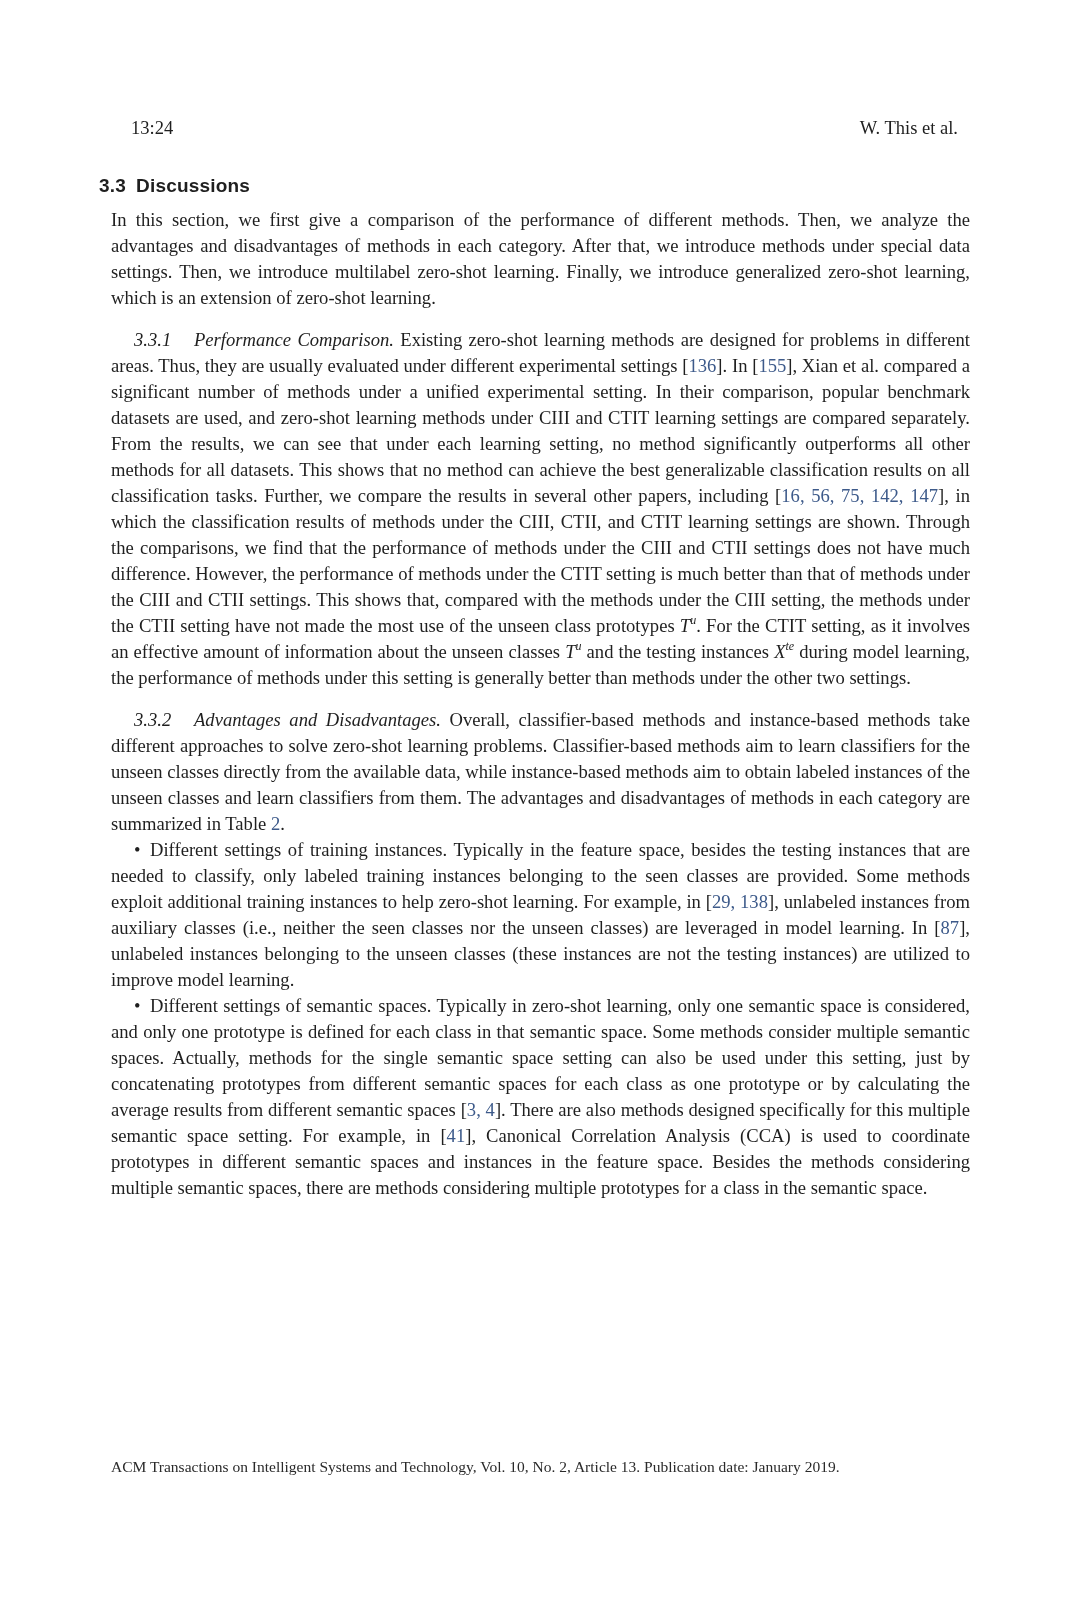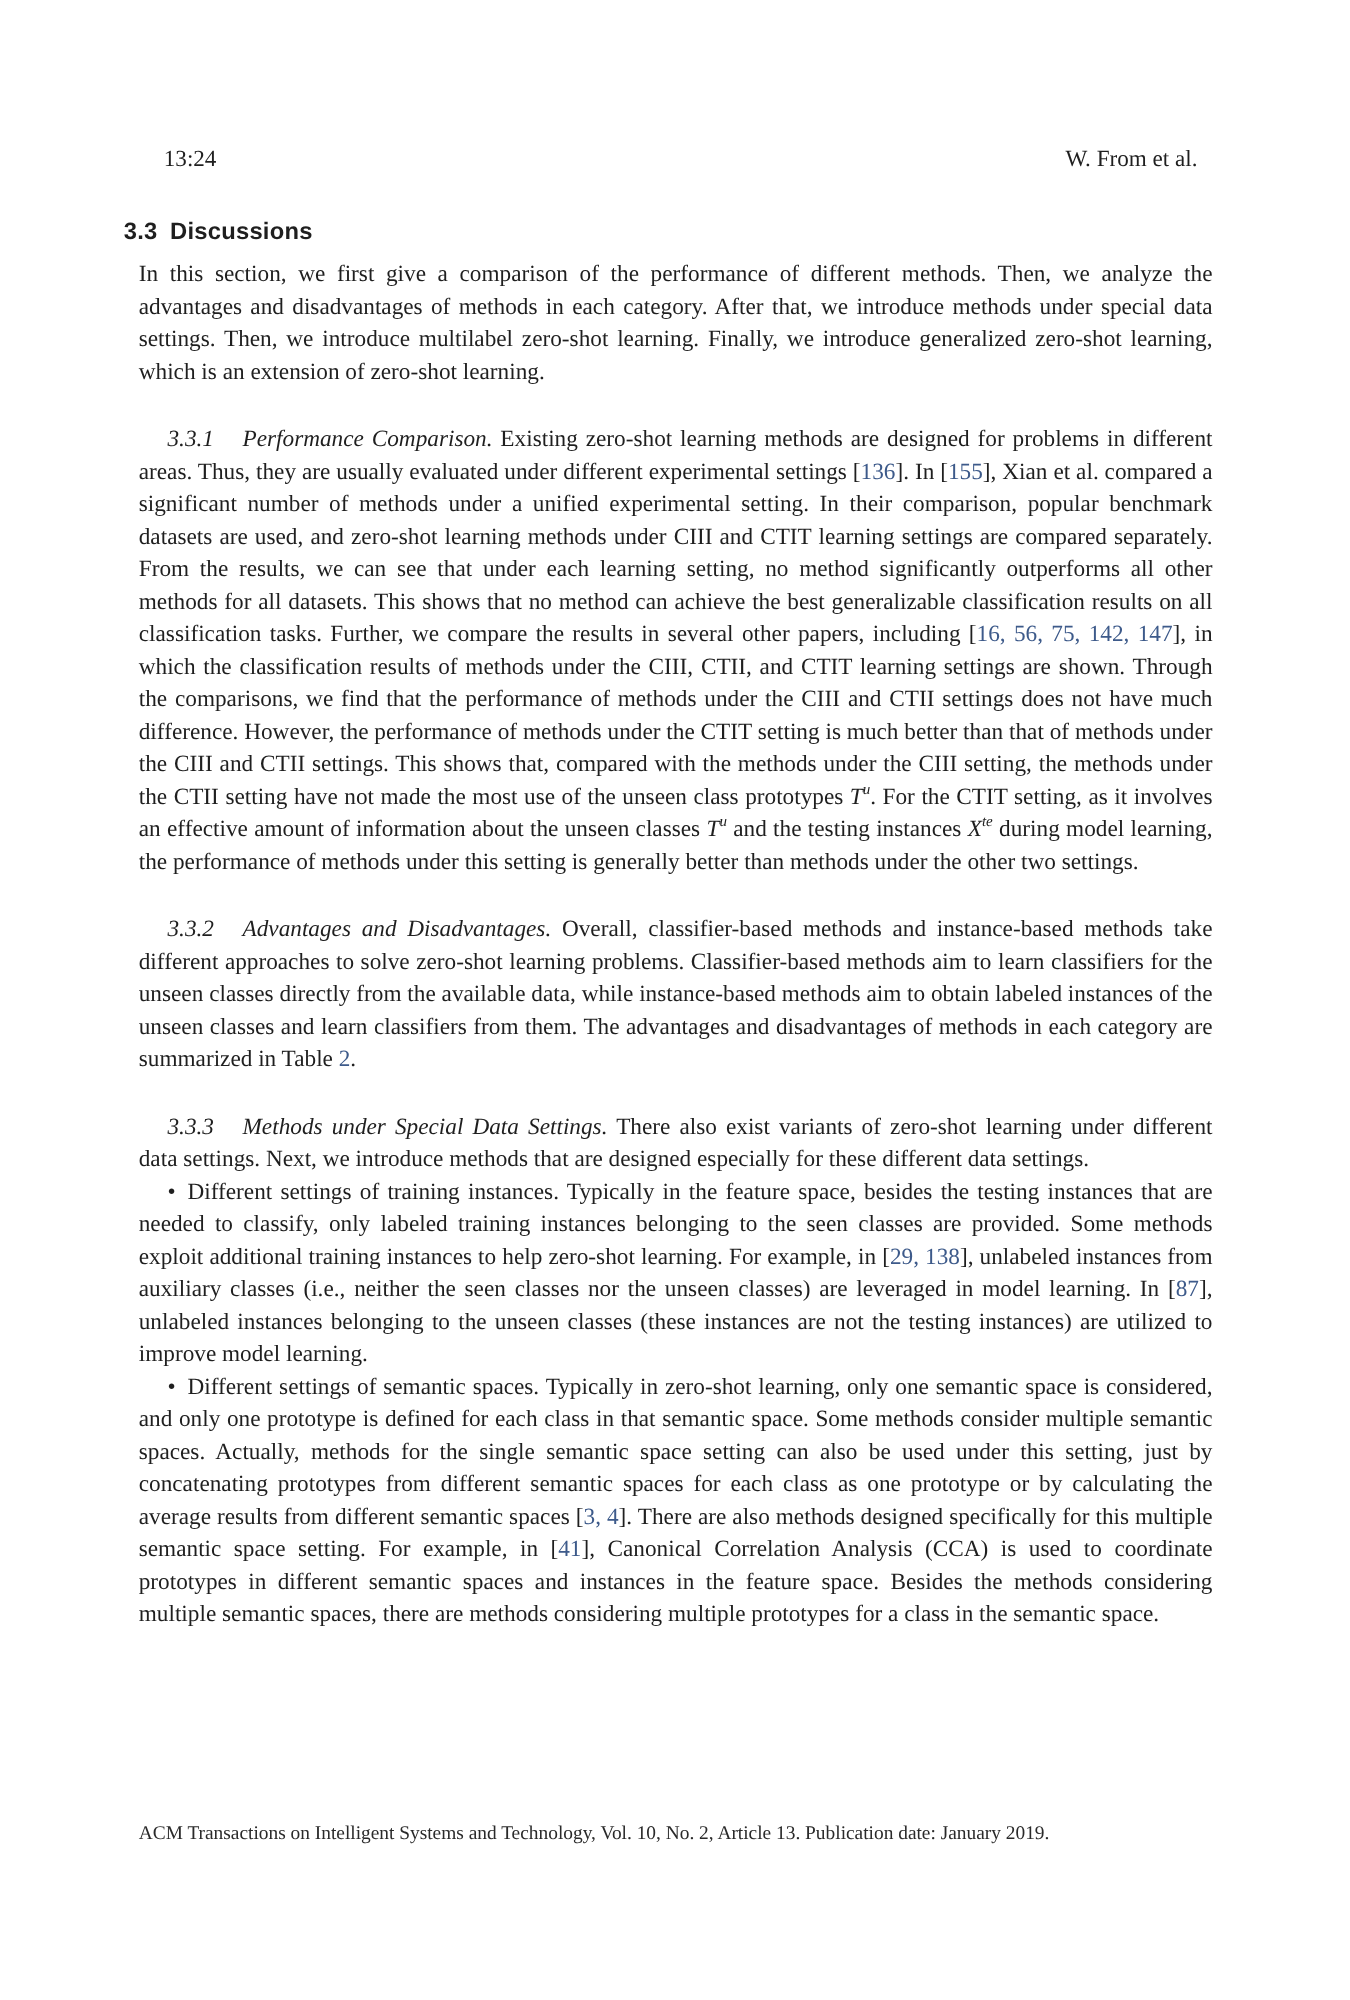"W. From et al." span.right { text: From -> This }
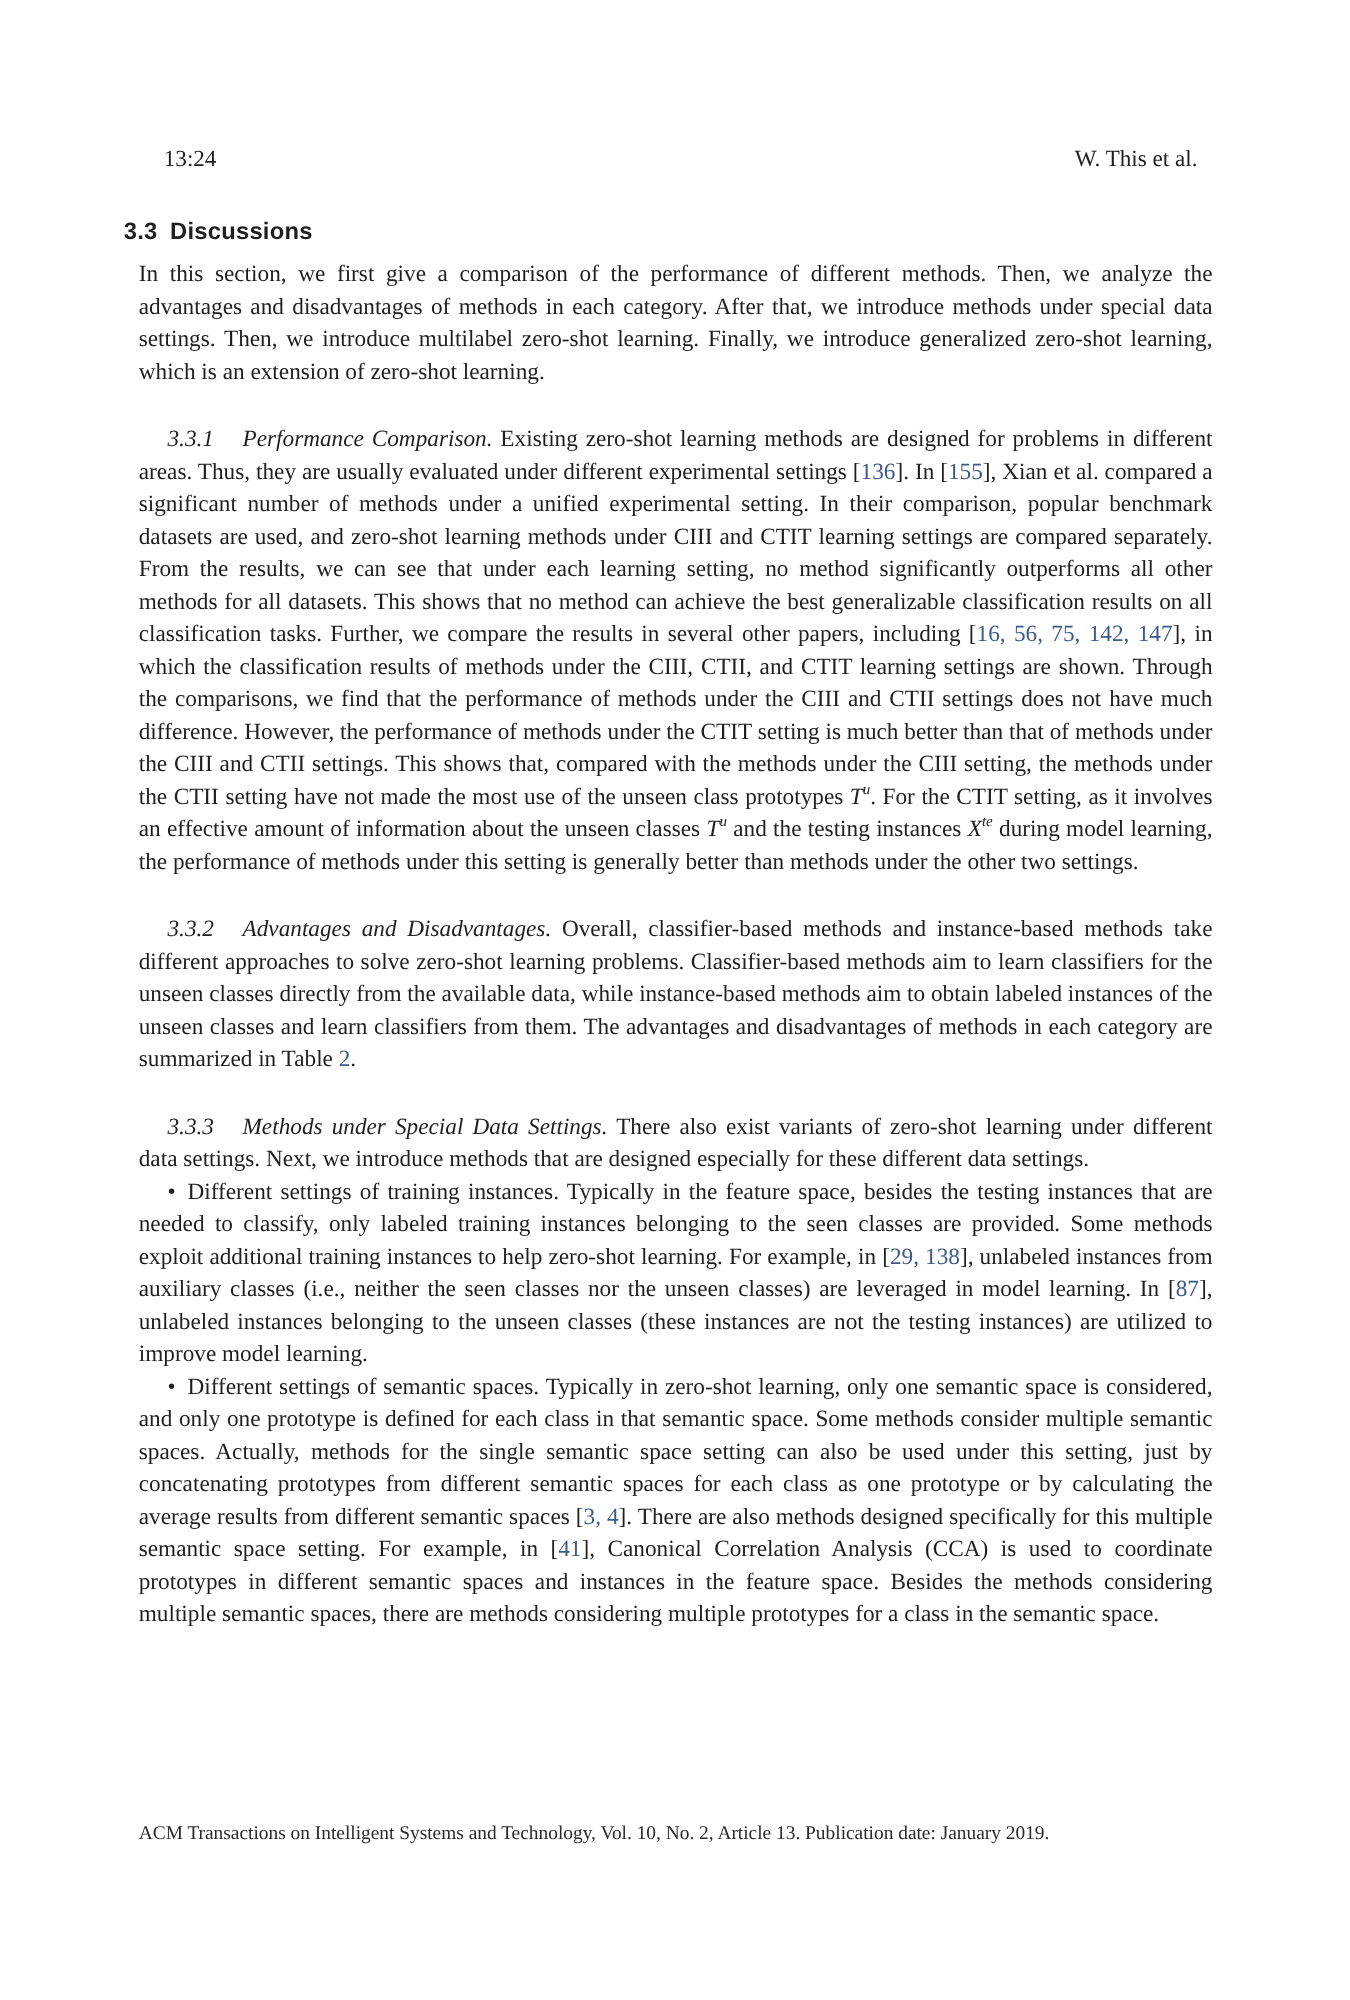"3.3.1 Performance Comparison. Existing" .body p.gap { margin-top: 28px -> 16px }
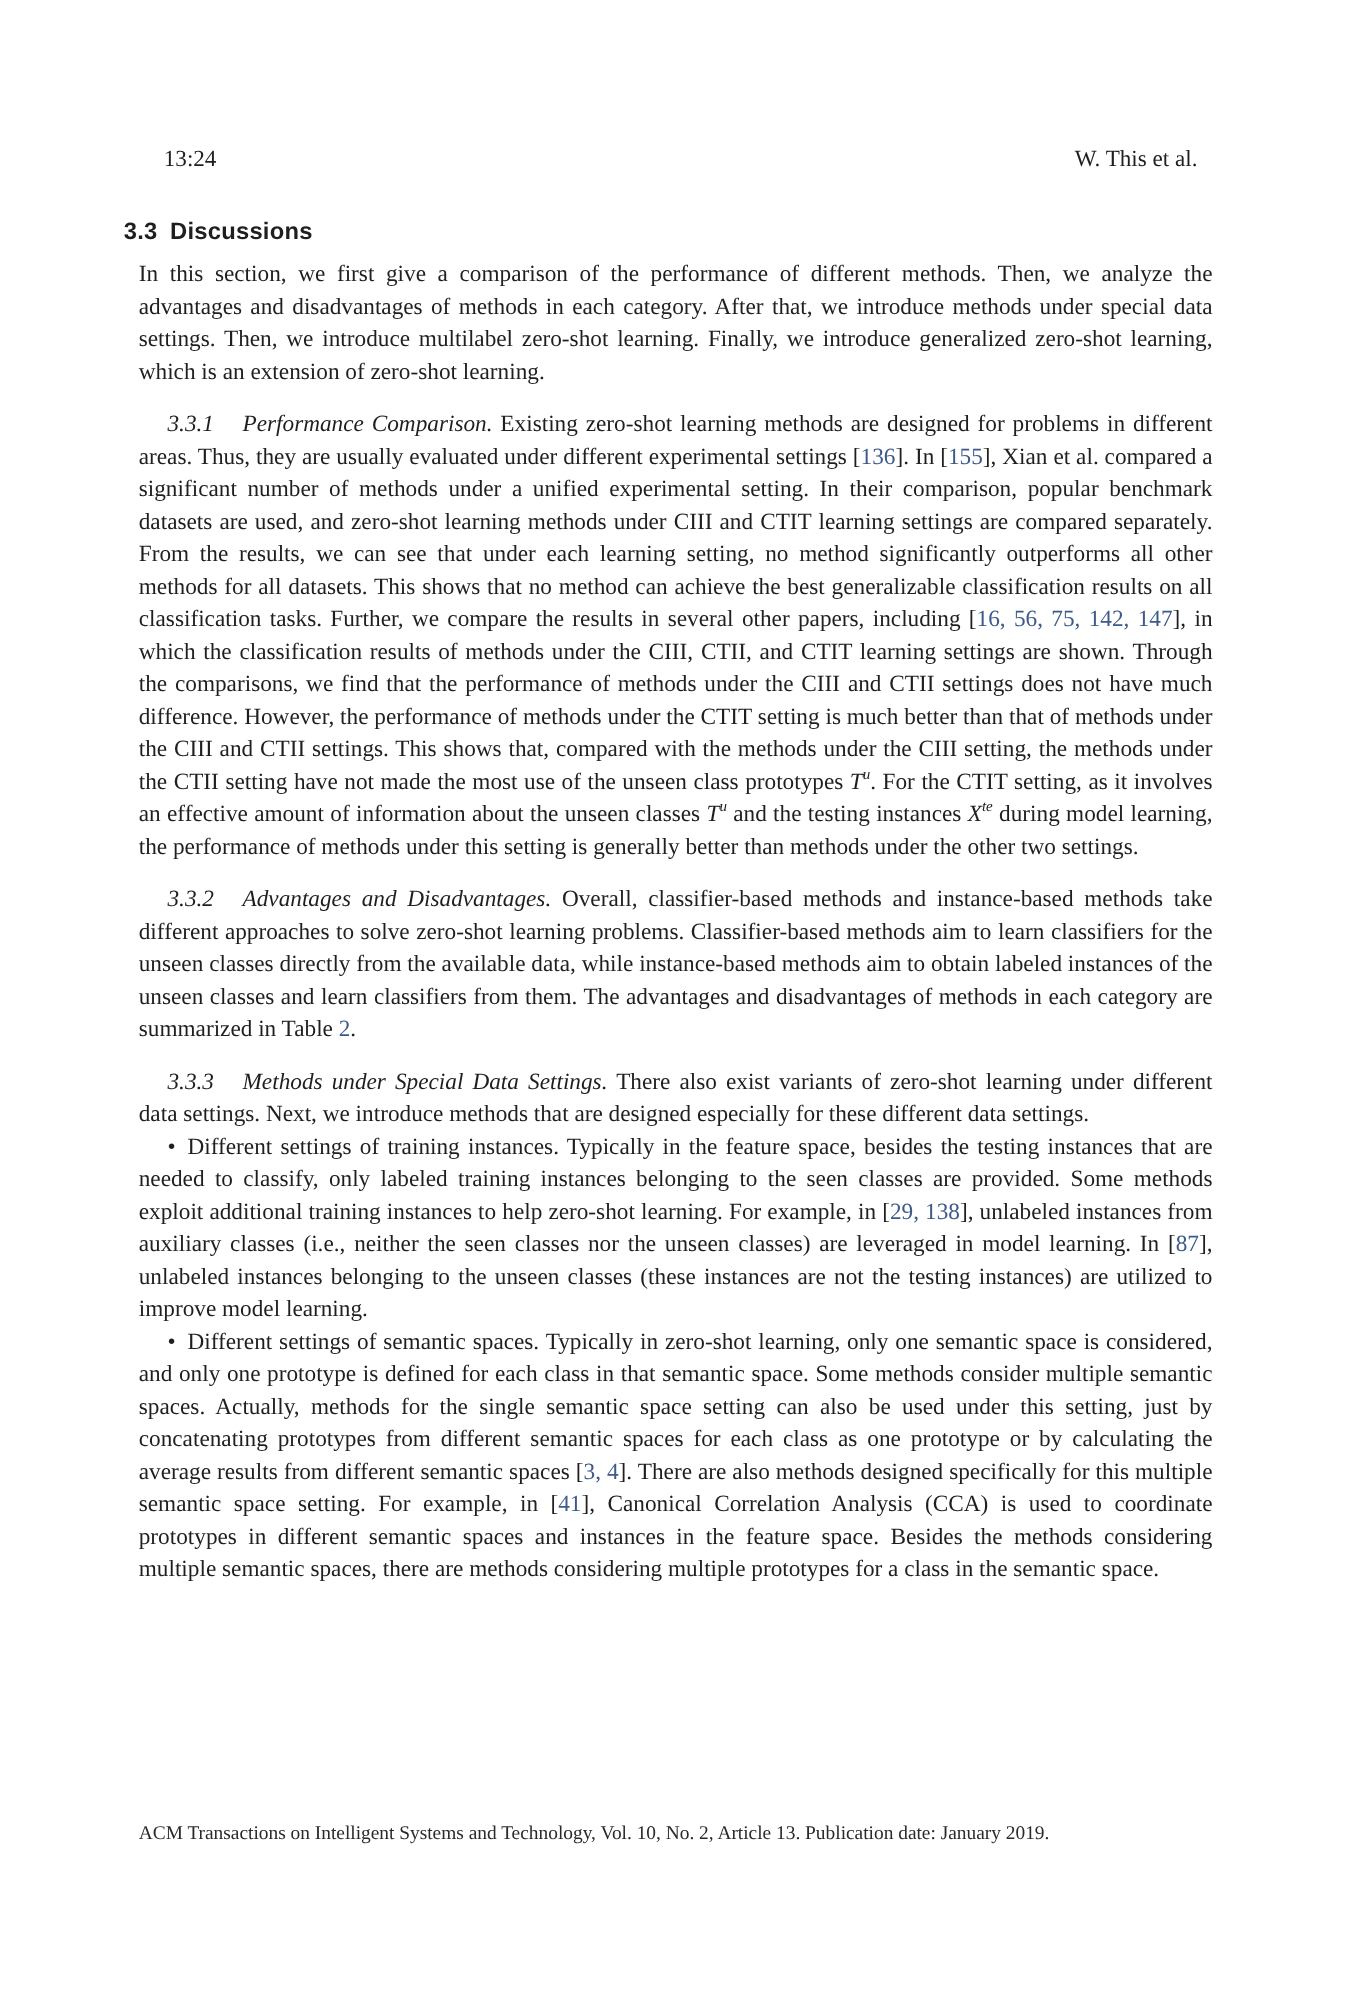"3.3.3 Methods under Special Data" p.gap { html: <p><span>3.3.3</span><span>Methods under Special Data Settings.</span><span> There also exist variants of zero-shot learning under different data settings. Next, we introduce methods that are designed especially for these different data settings.</span></p> -> none }
